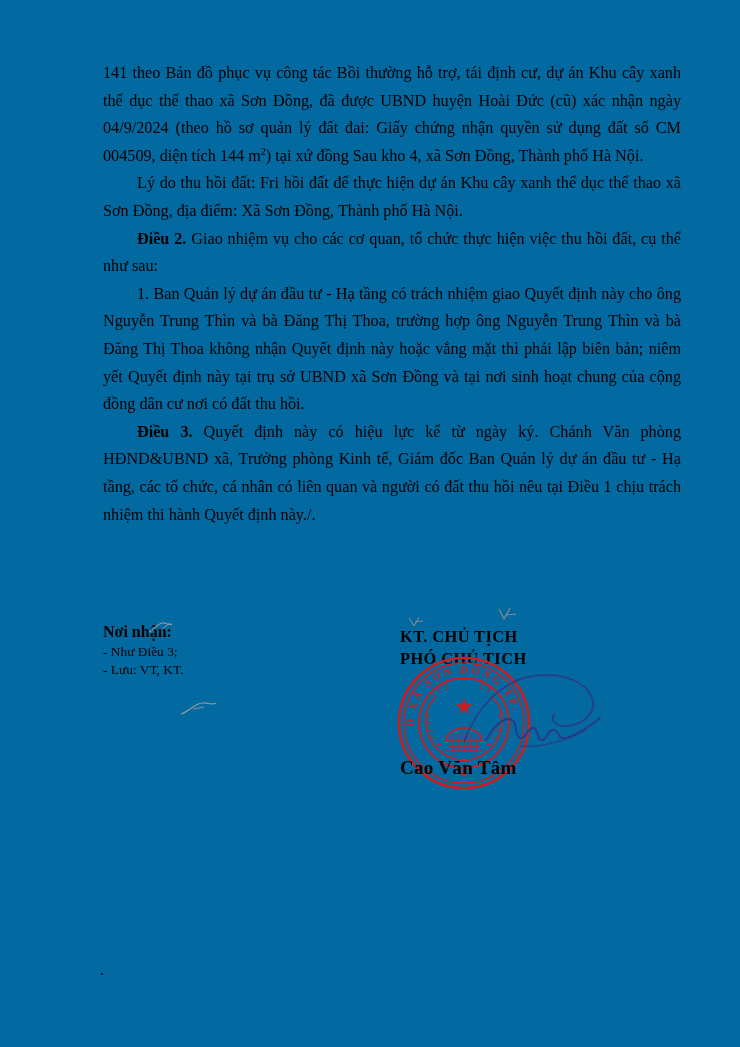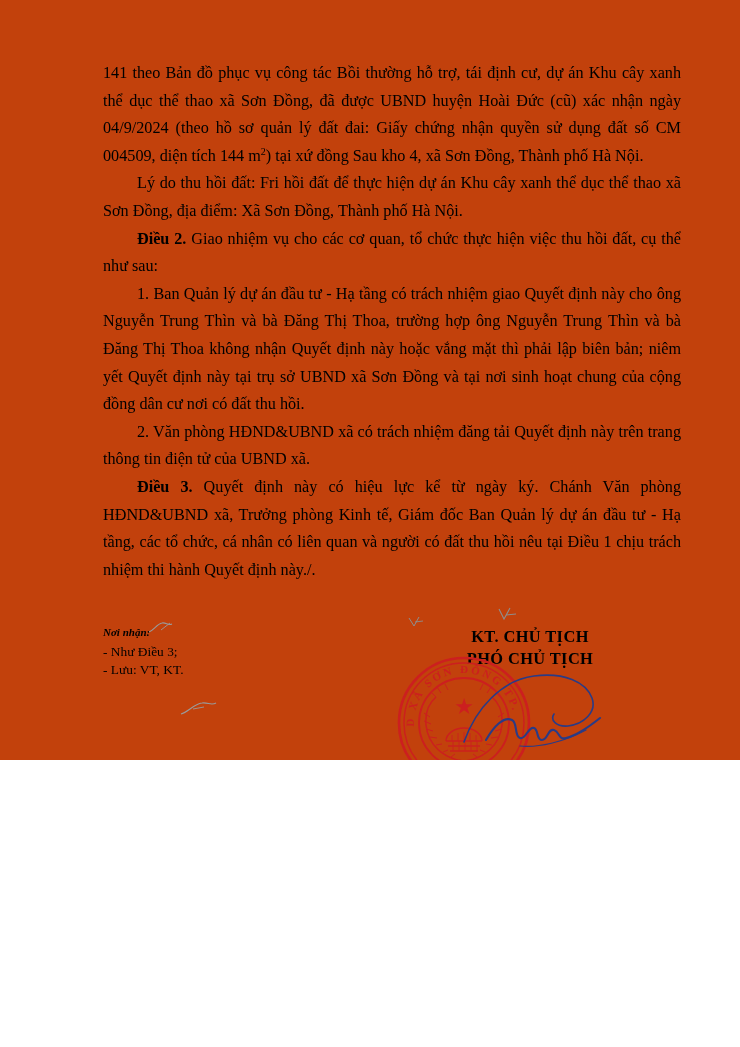"141 theo Bản đồ phục" .page { background: #c2410c -> #0369a1; height: 760px -> 1047px }
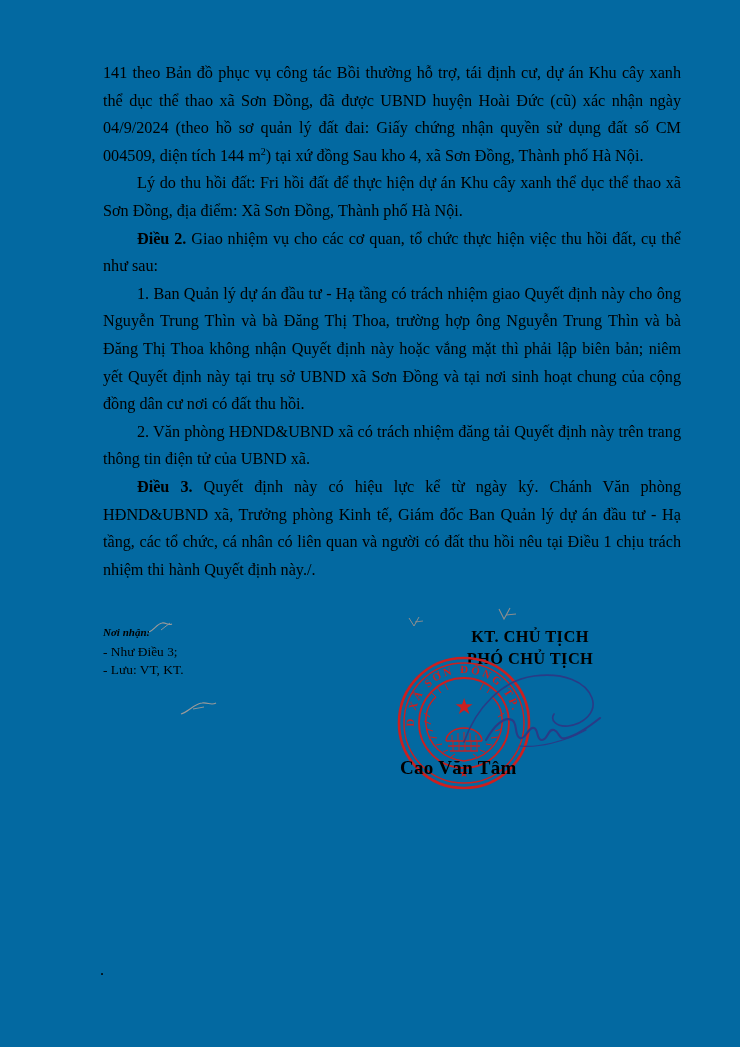"2. Văn phòng HĐND&UBND xã" p.para { html: <p>2. Văn phòng HĐND&amp;UBND xã có trách nhiệm đăng tải Quyết định này trên trang thông tin điện tử của UBND xã.</p> -> none }
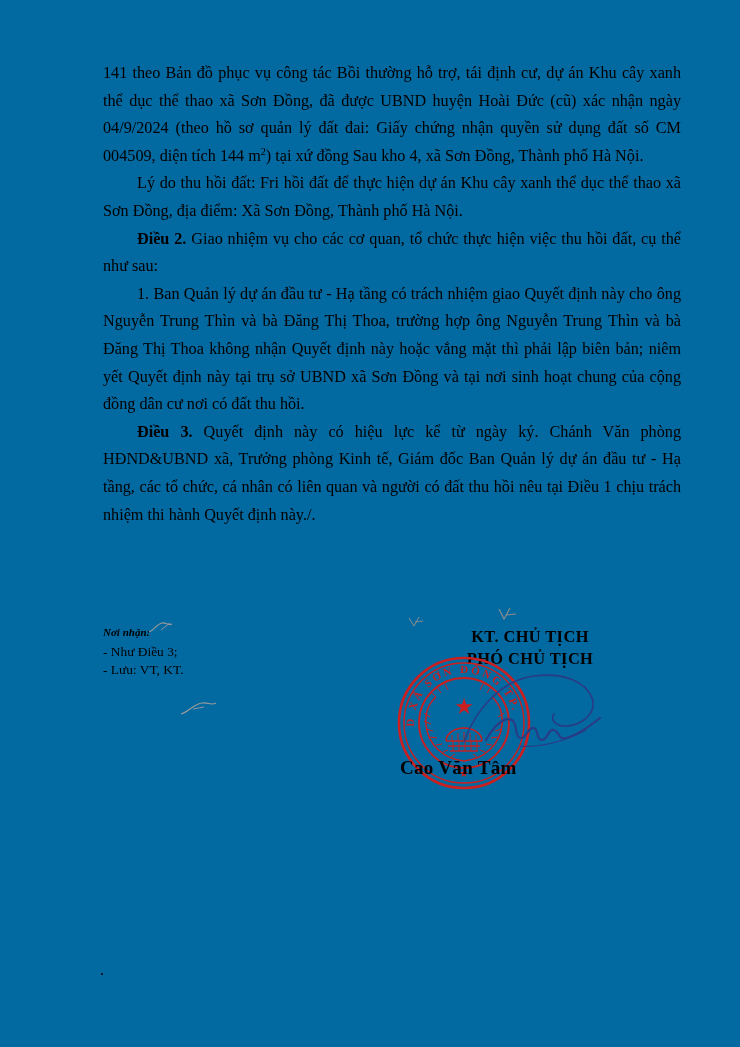"Nơi nhận:" .recipients .title { font-size: 11px -> 16px; font-style: italic -> none }
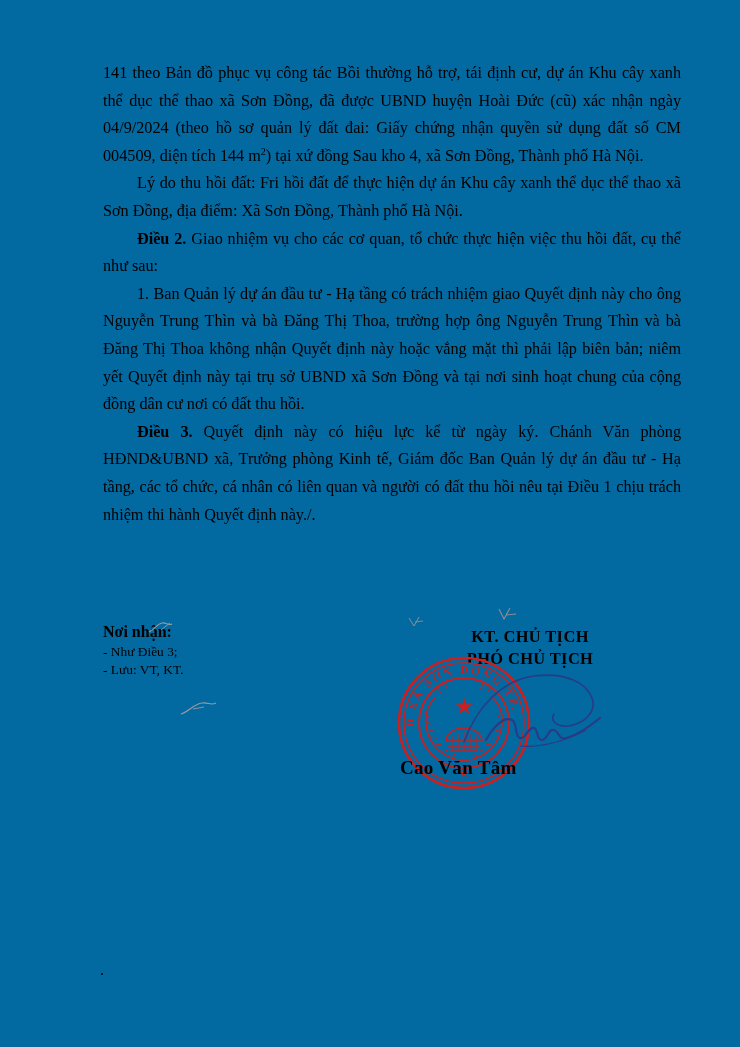"KT. CHỦ TỊCH" .sig-block { text-align: center -> none }
